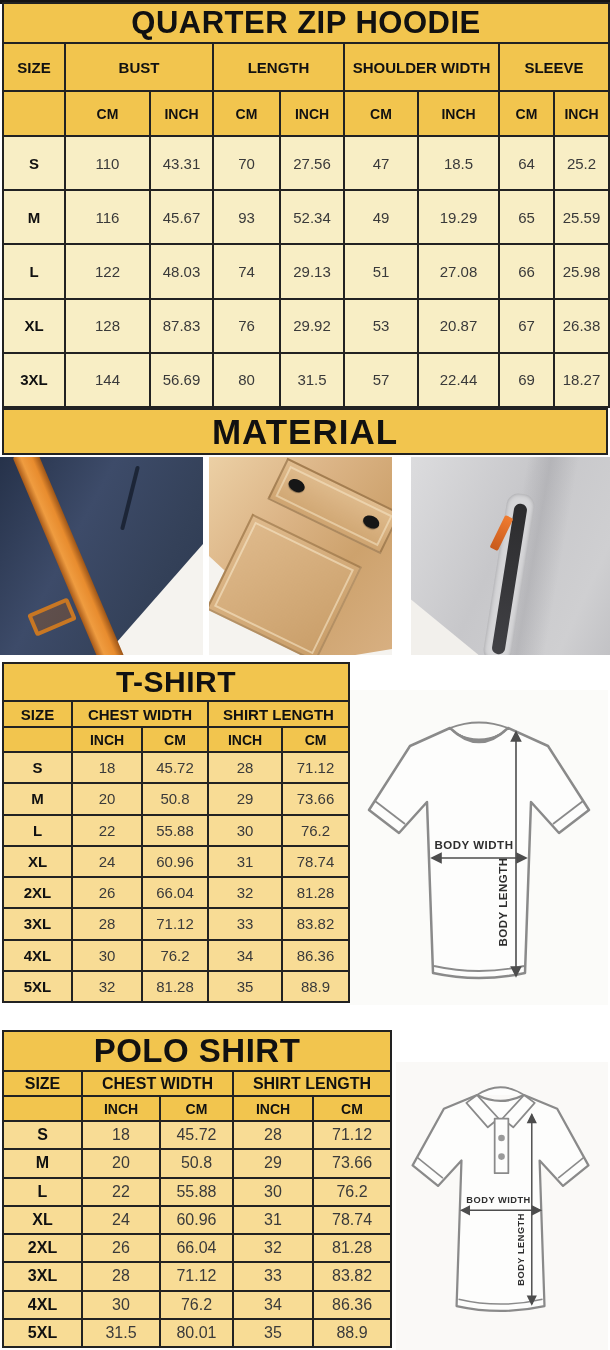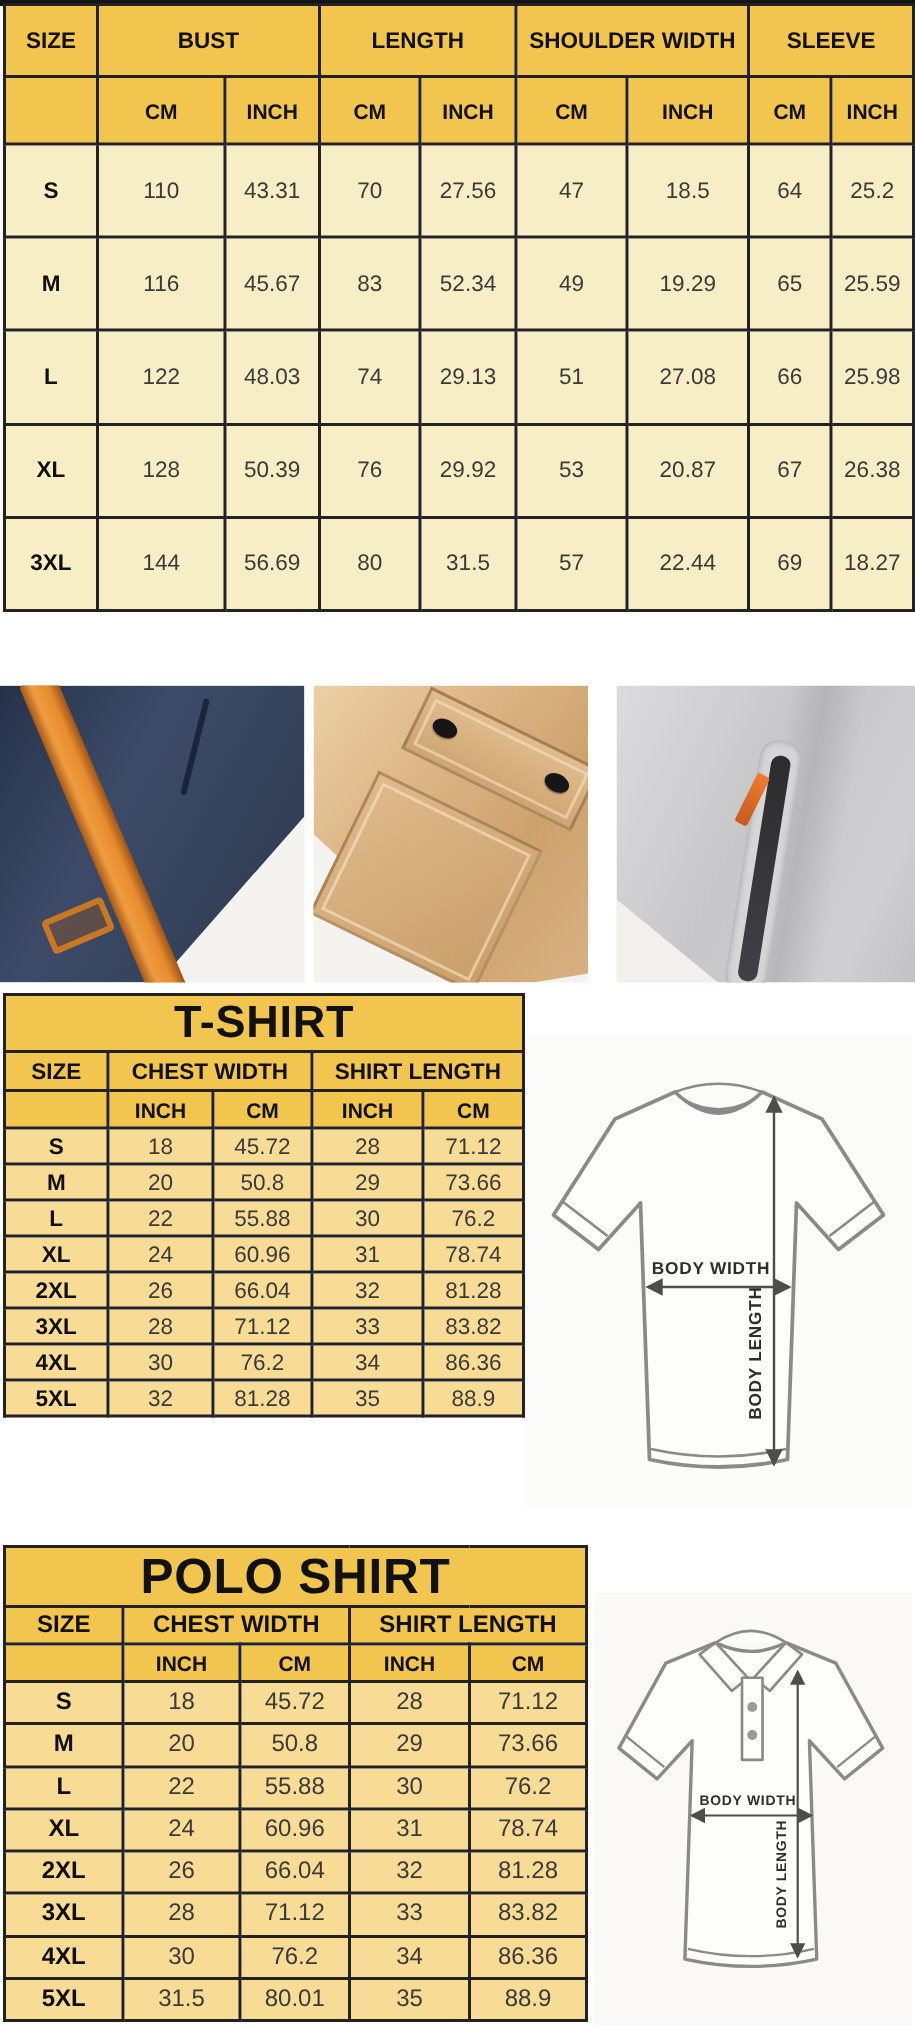"QUARTER ZIP HOODIE" tr.r-title { html: none -> <tr> <td>QUARTER ZIP HOODIE</td> </tr> }
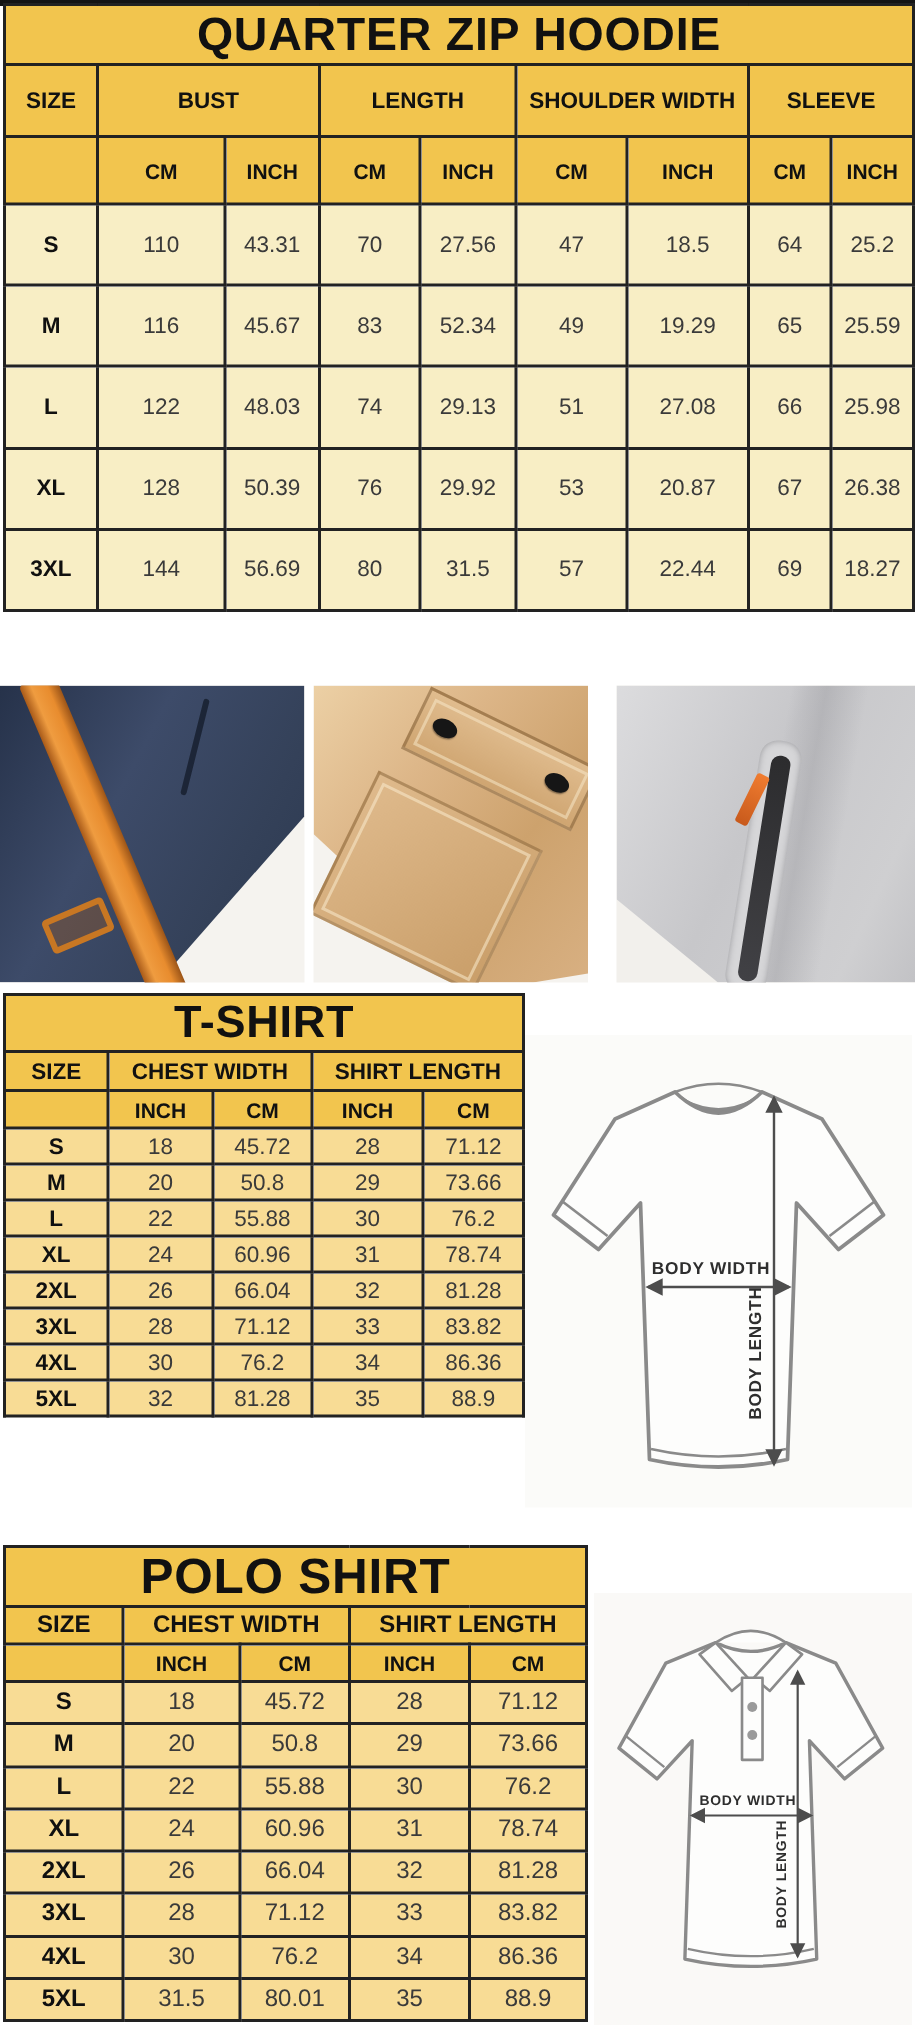"83" td.num { text: 83 -> 93 }
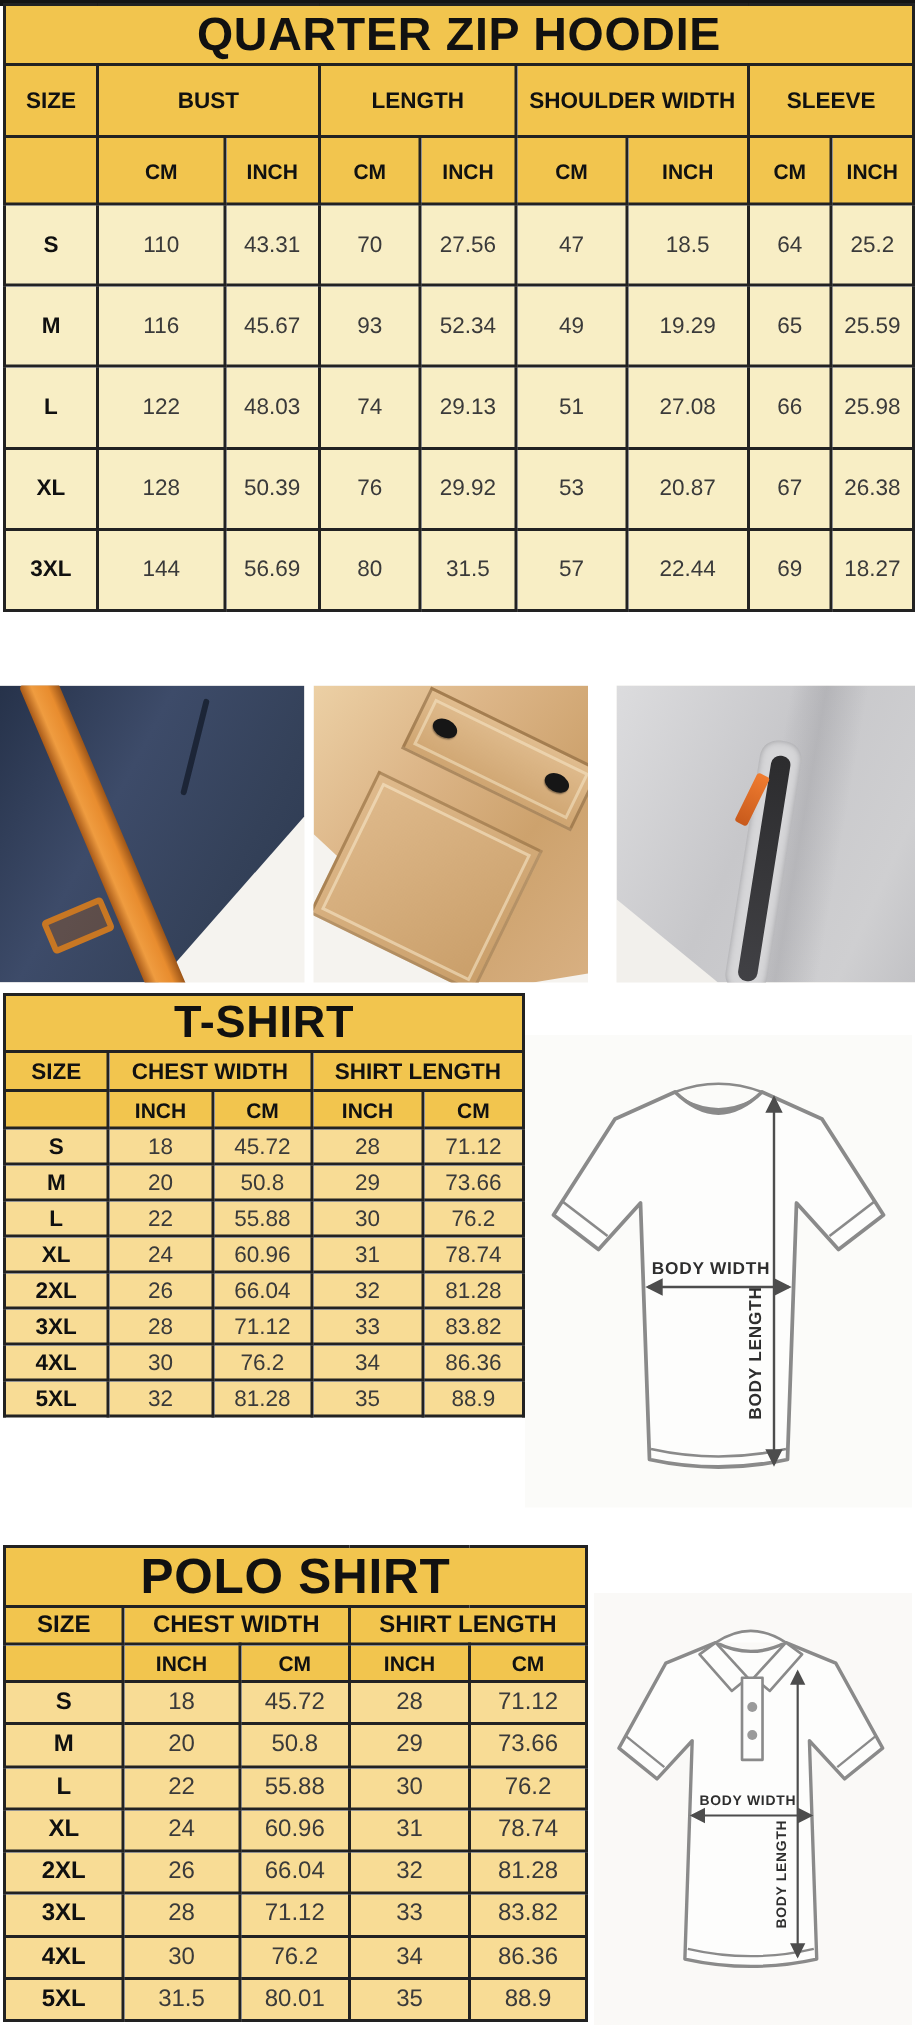"50.39" td.num { text: 50.39 -> 87.83 }
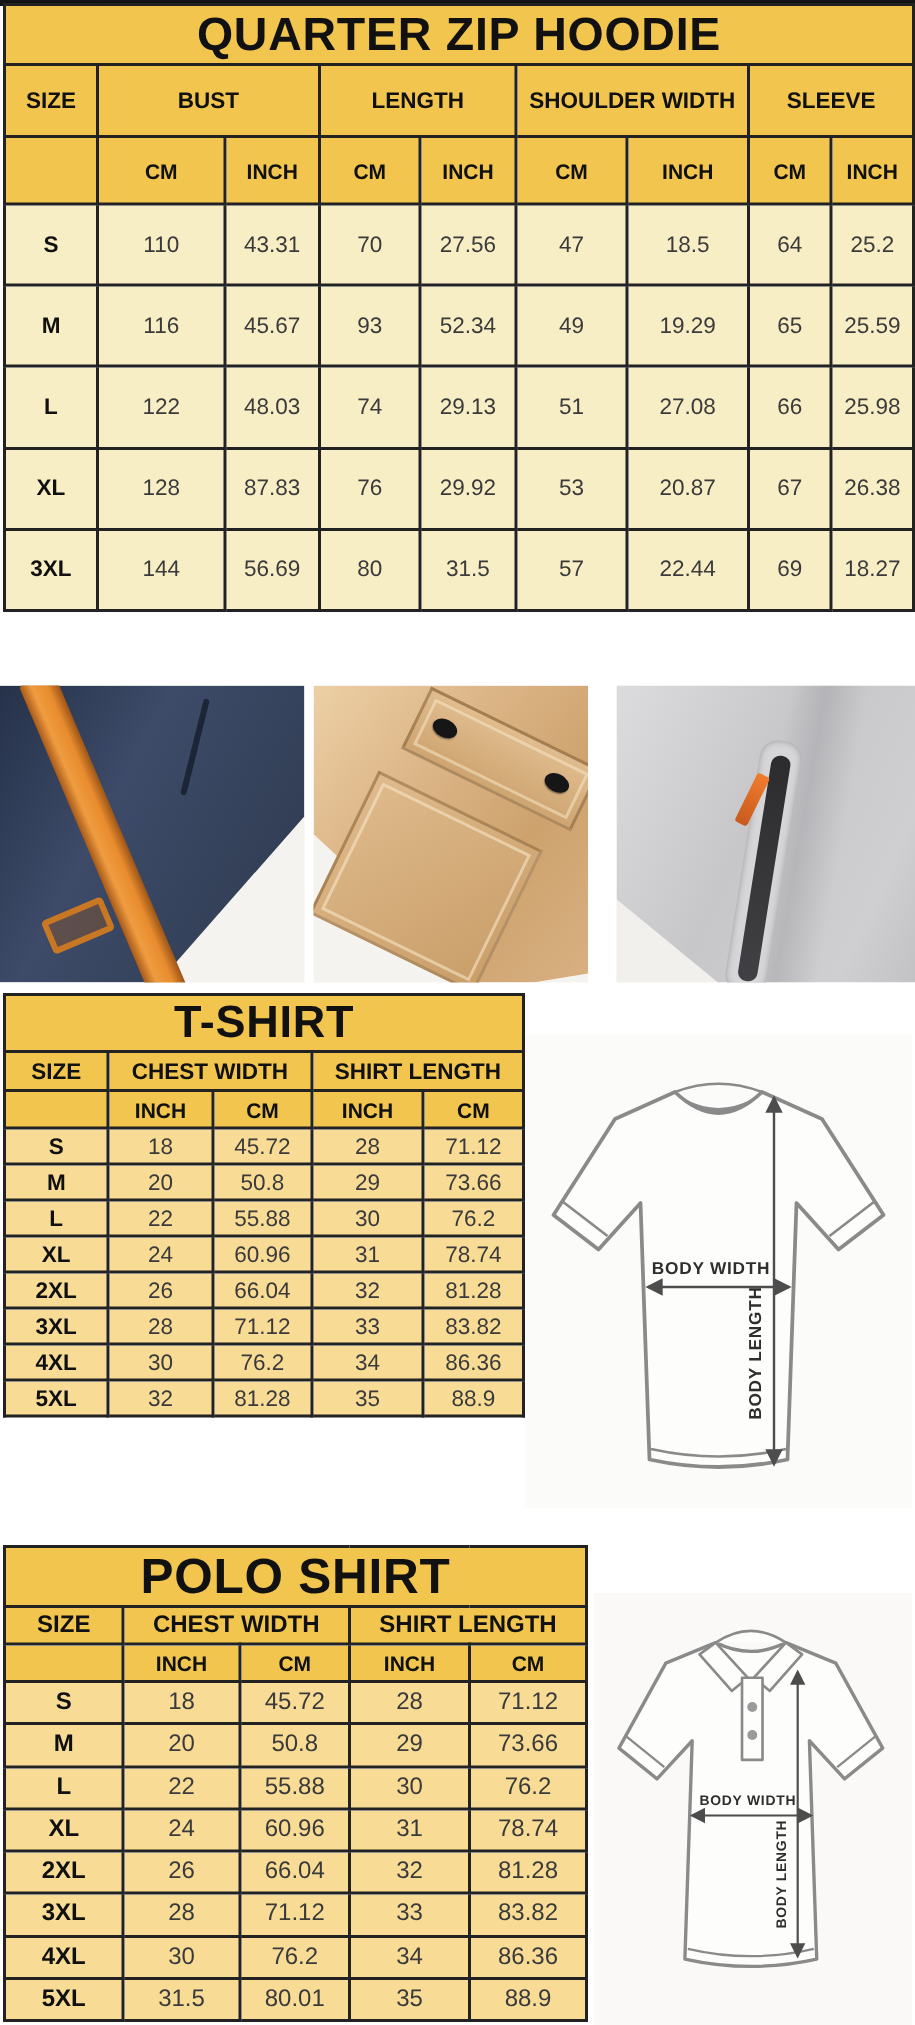"MATERIAL" div.material-band { html: none -> <div> <span>MATERIAL</span> </div> }
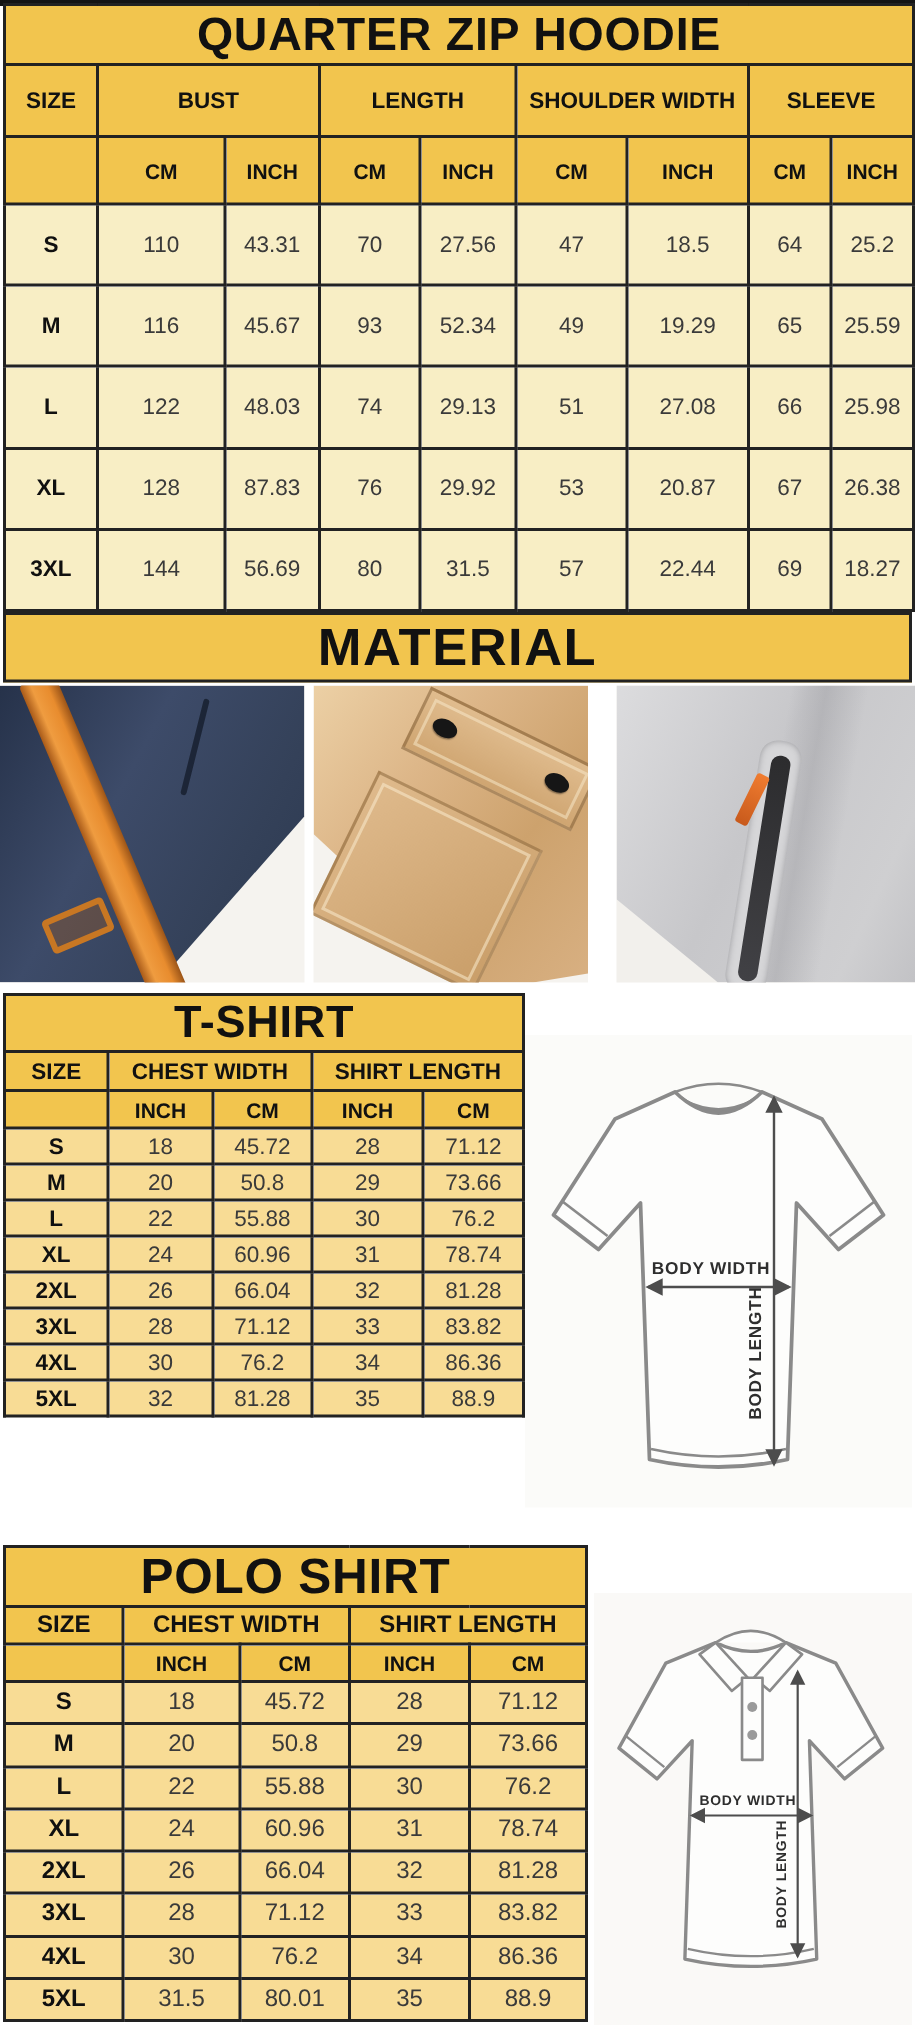"T-SHIRT" .tshirt { height: 283px -> 341px }
